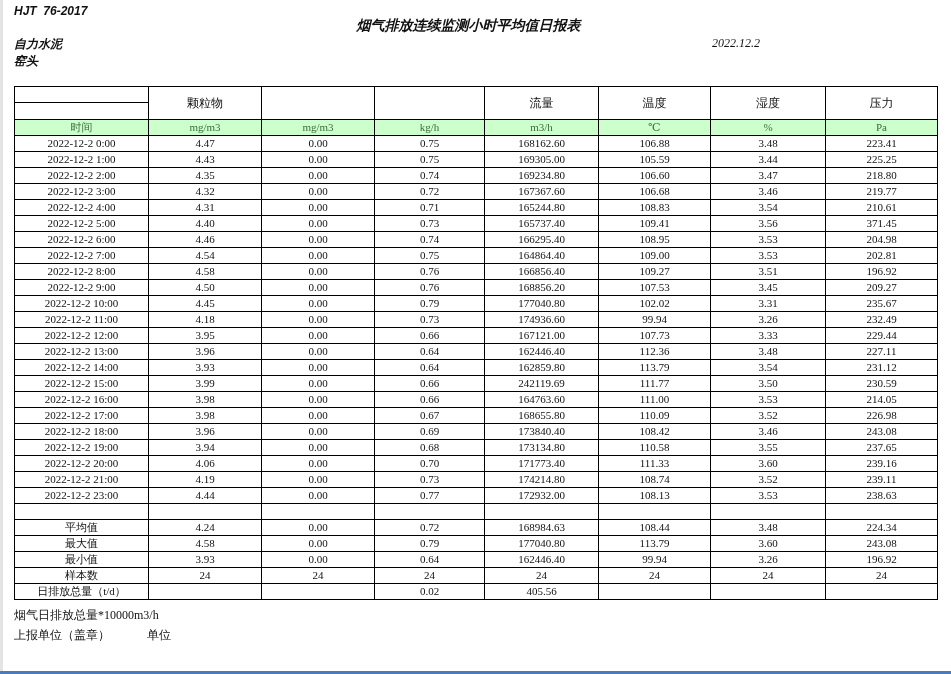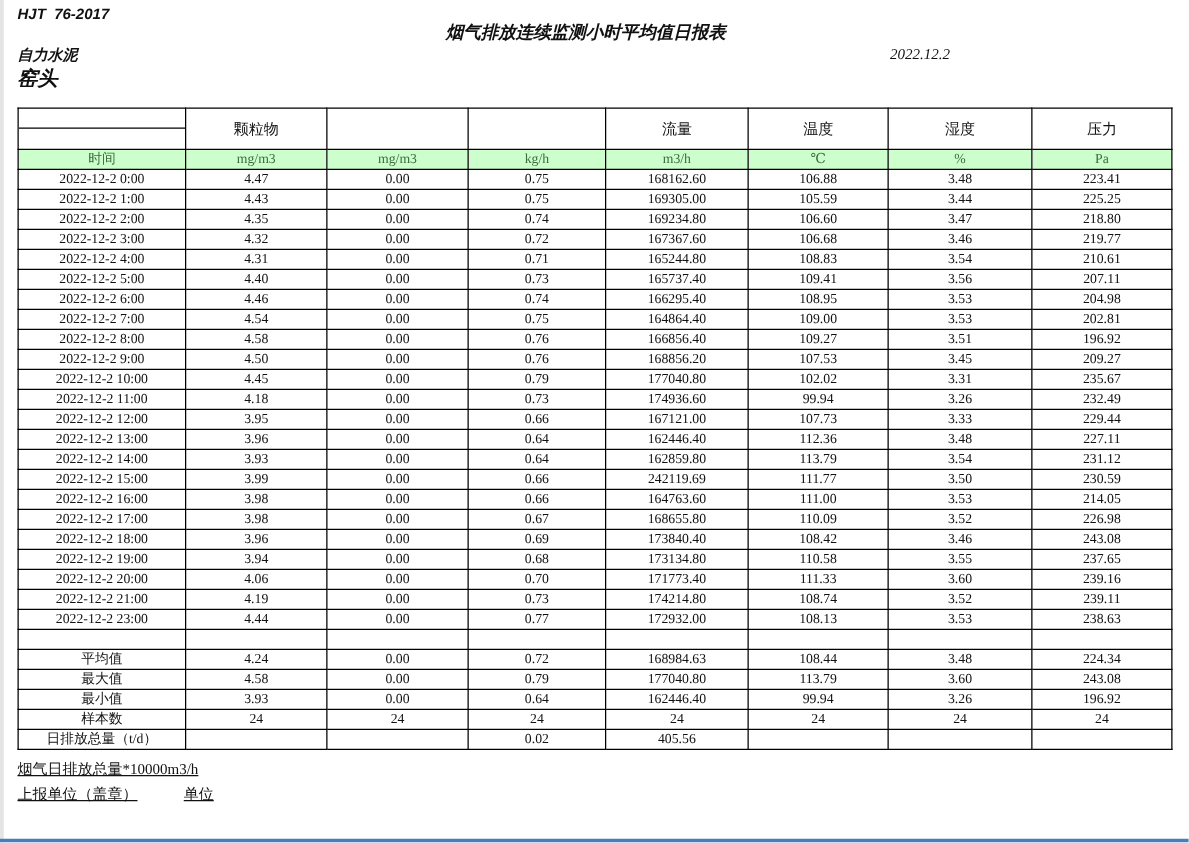"窑头" .location { font-size: 16px -> 12px }
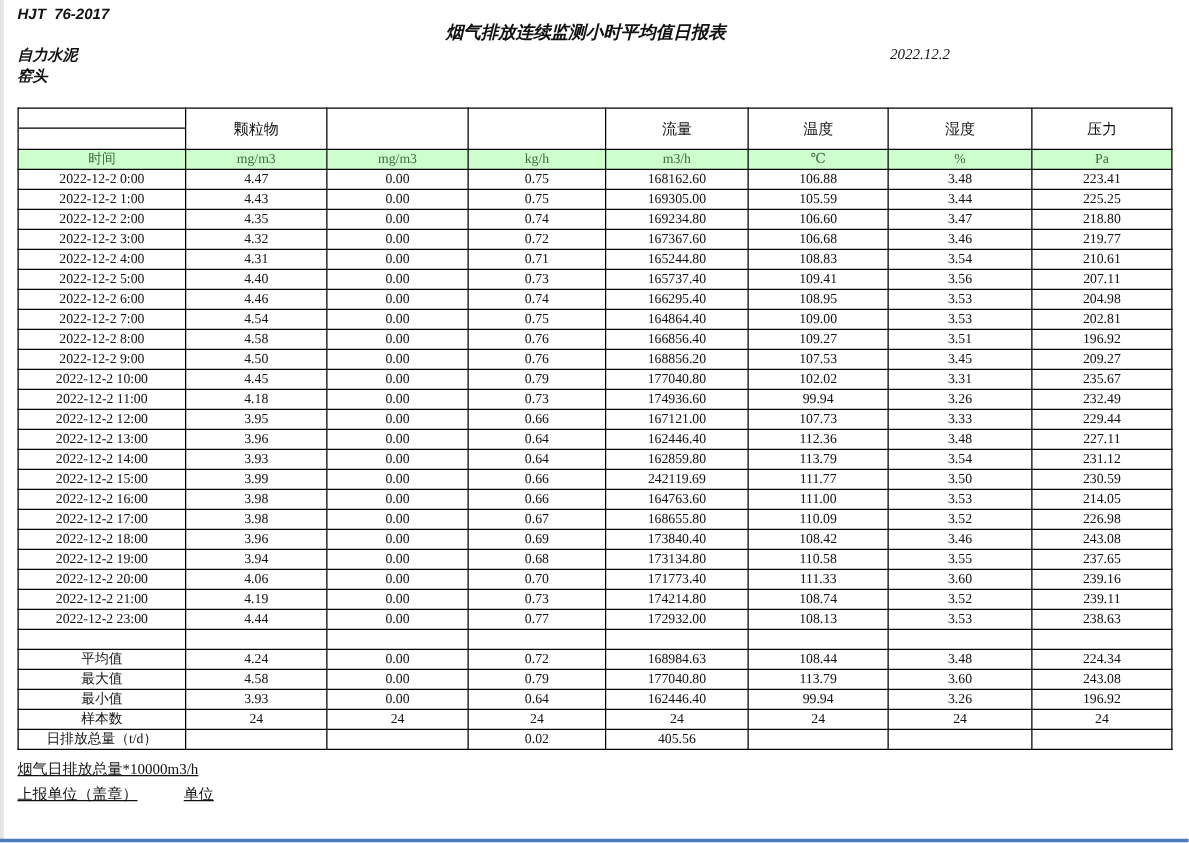"207.11" td { text: 207.11 -> 371.45 }
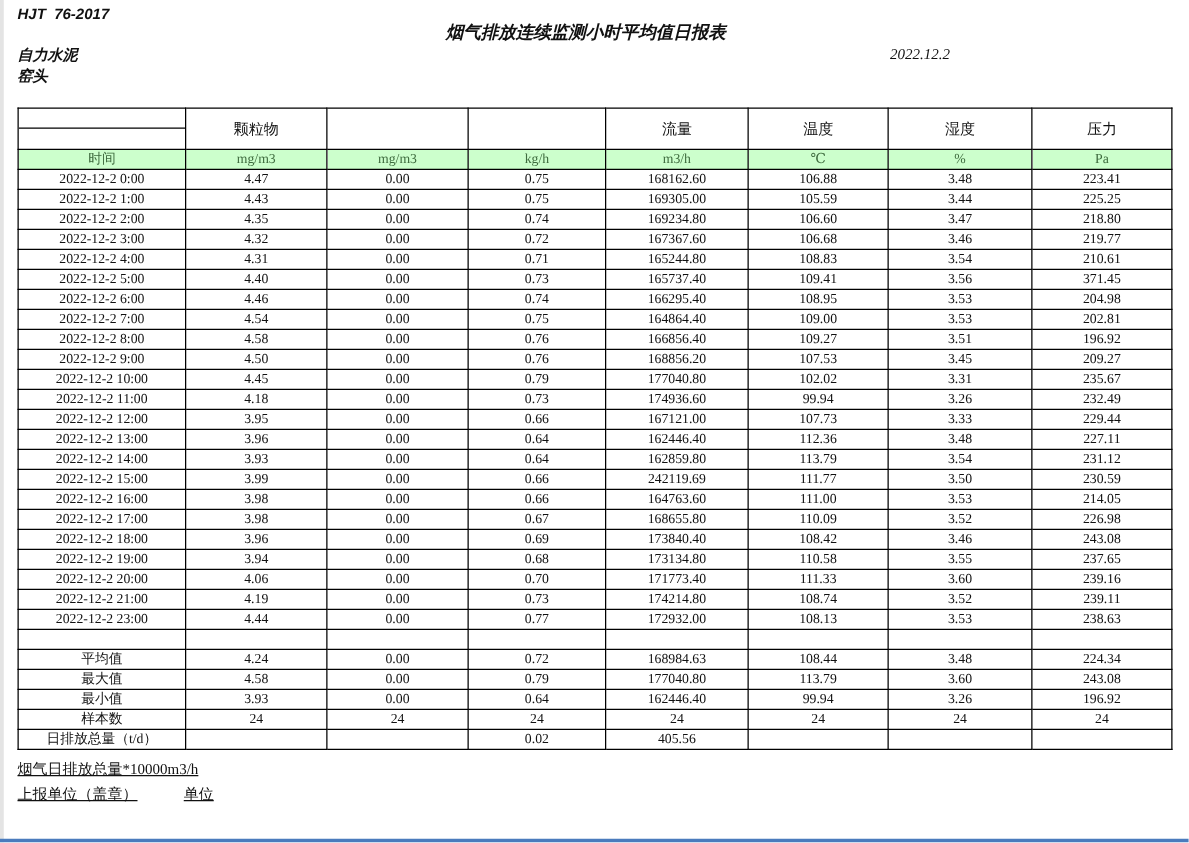"烟气日排放总量*10000m3/h" .footer { text-decoration: underline -> none }
